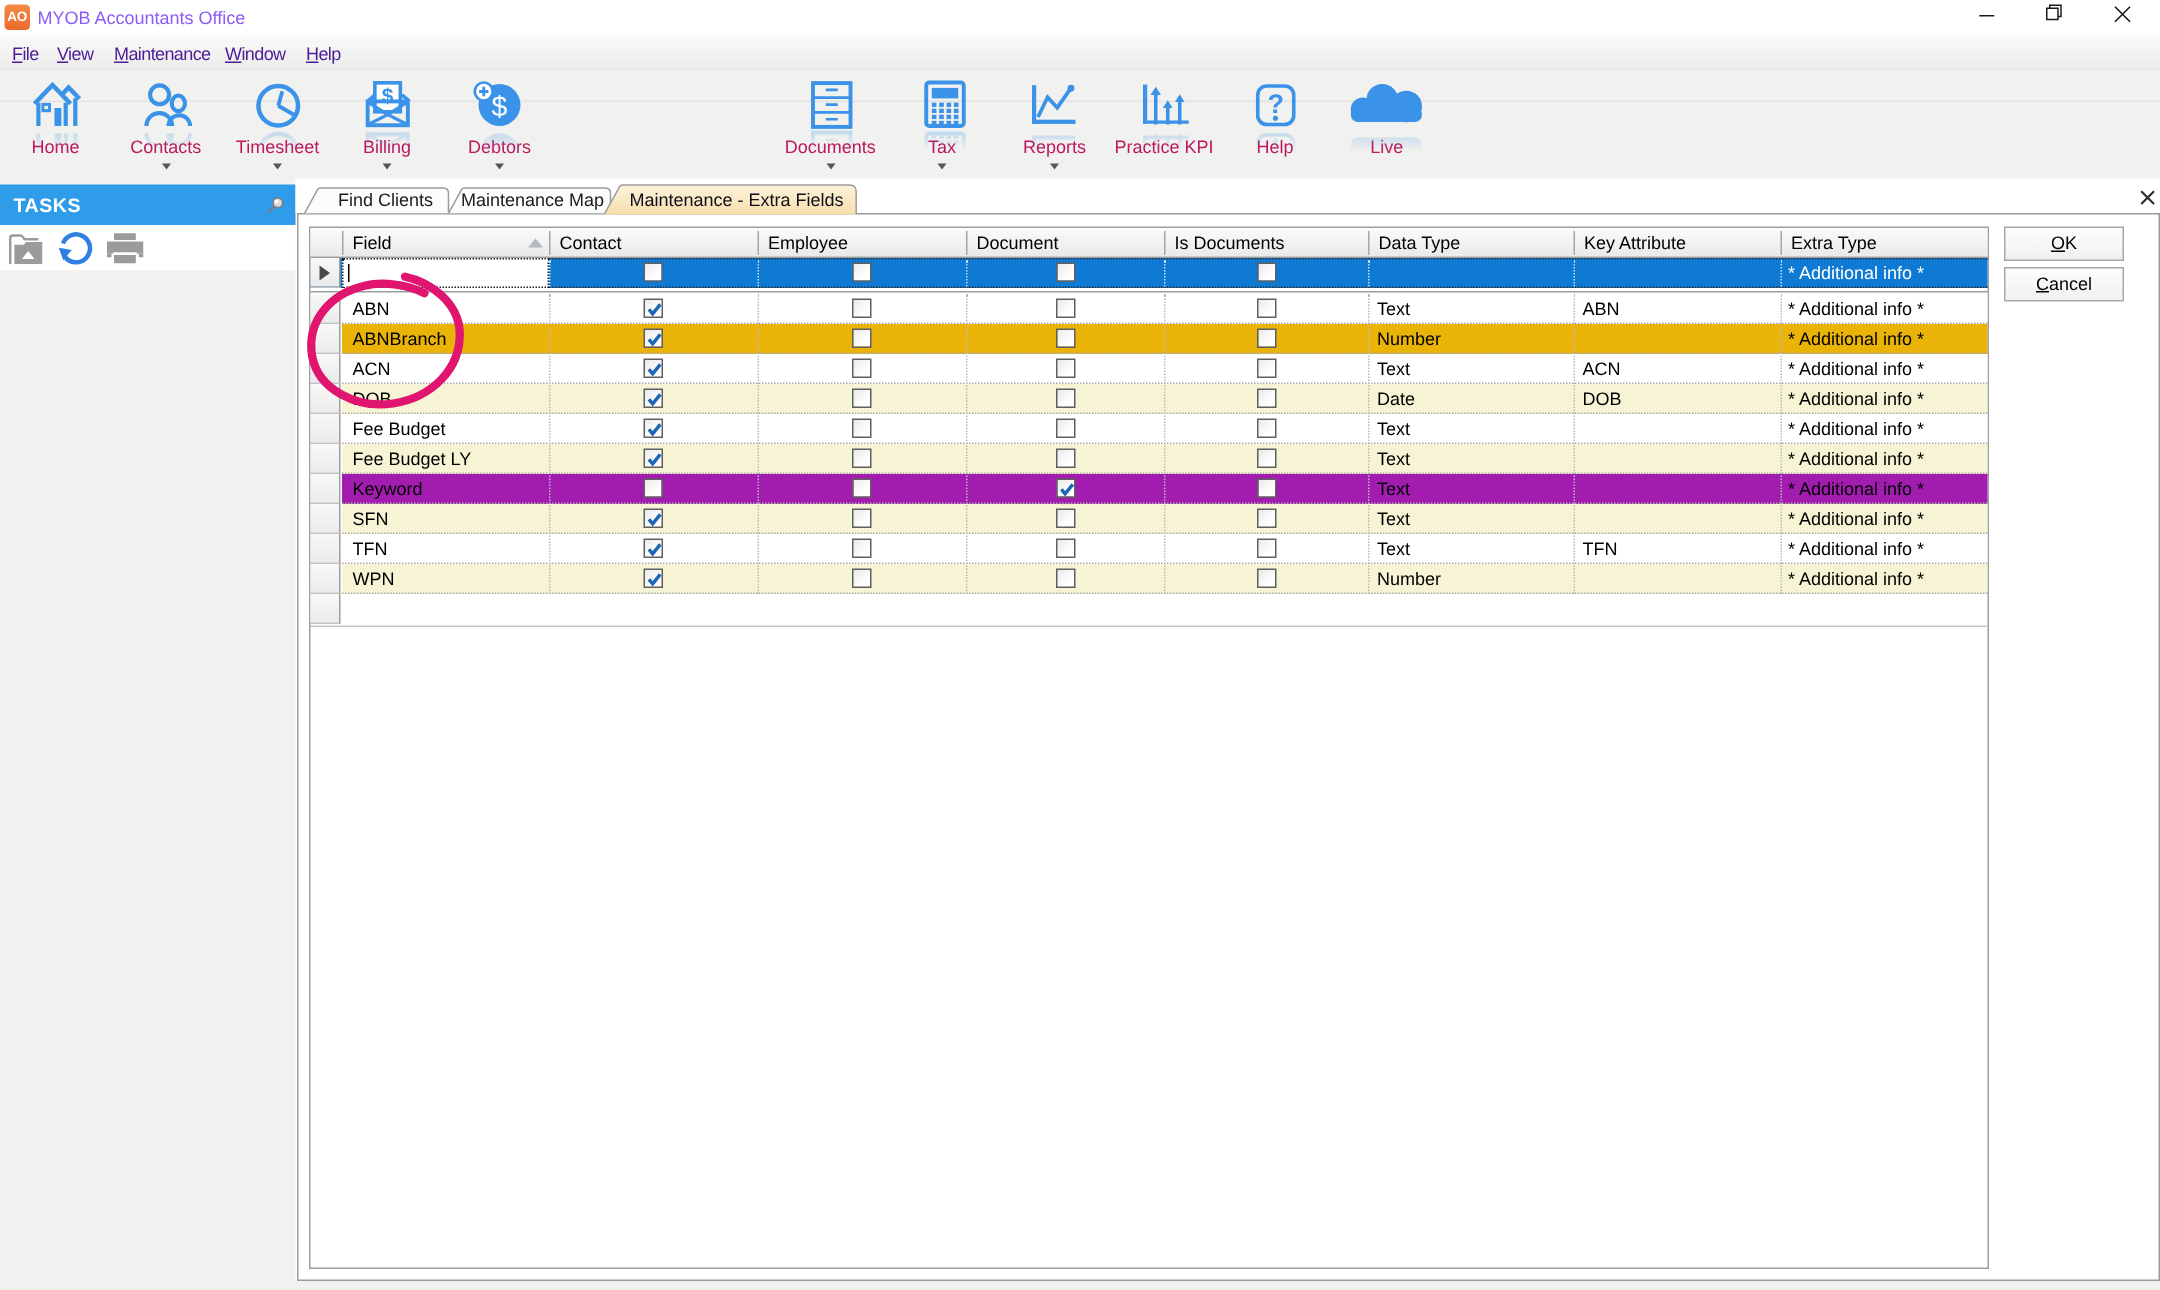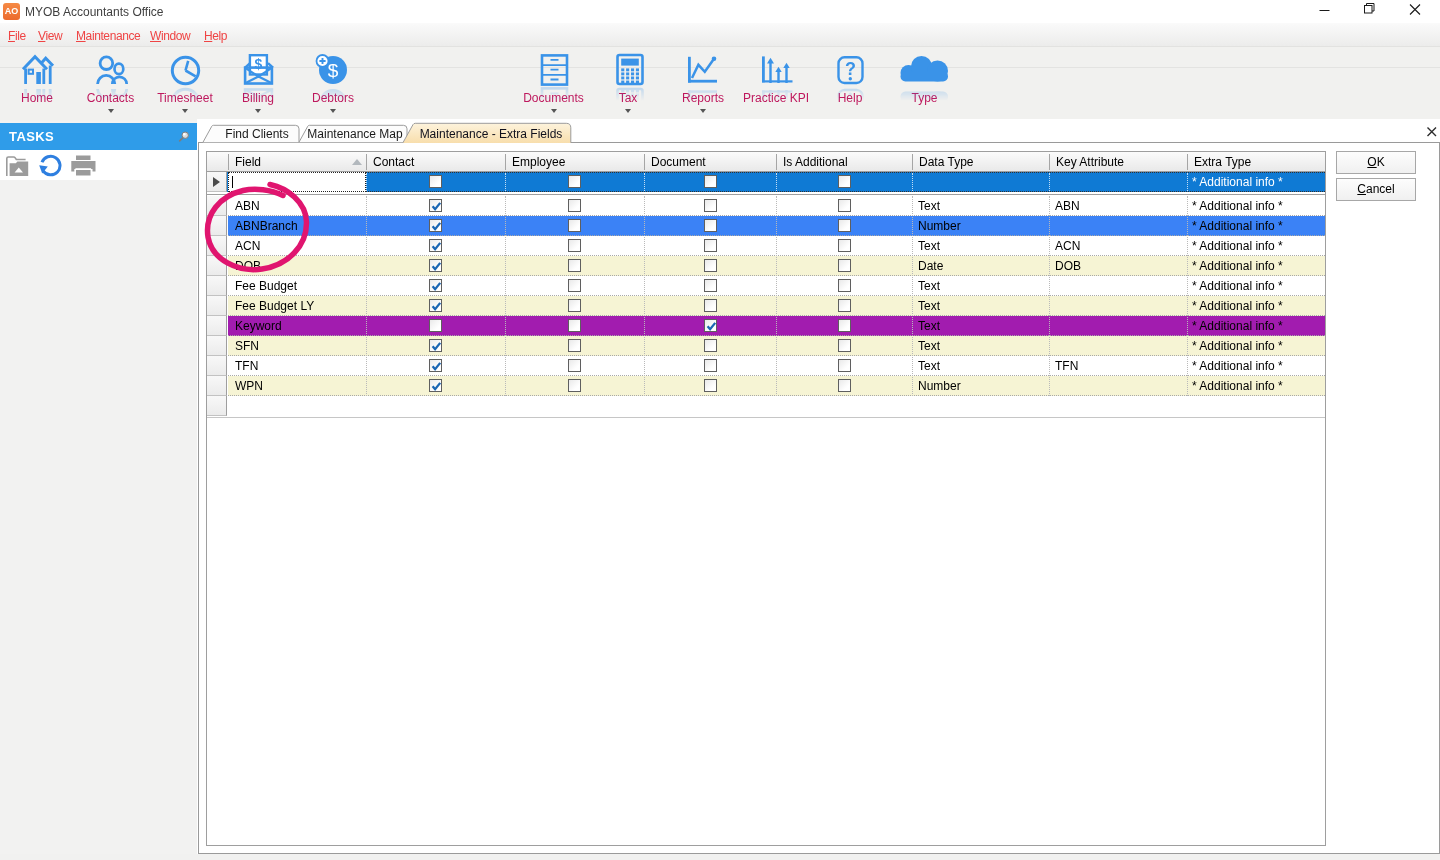"MYOB Accountants Office" #apptitle { color: #404040 -> #8b5cf6 }
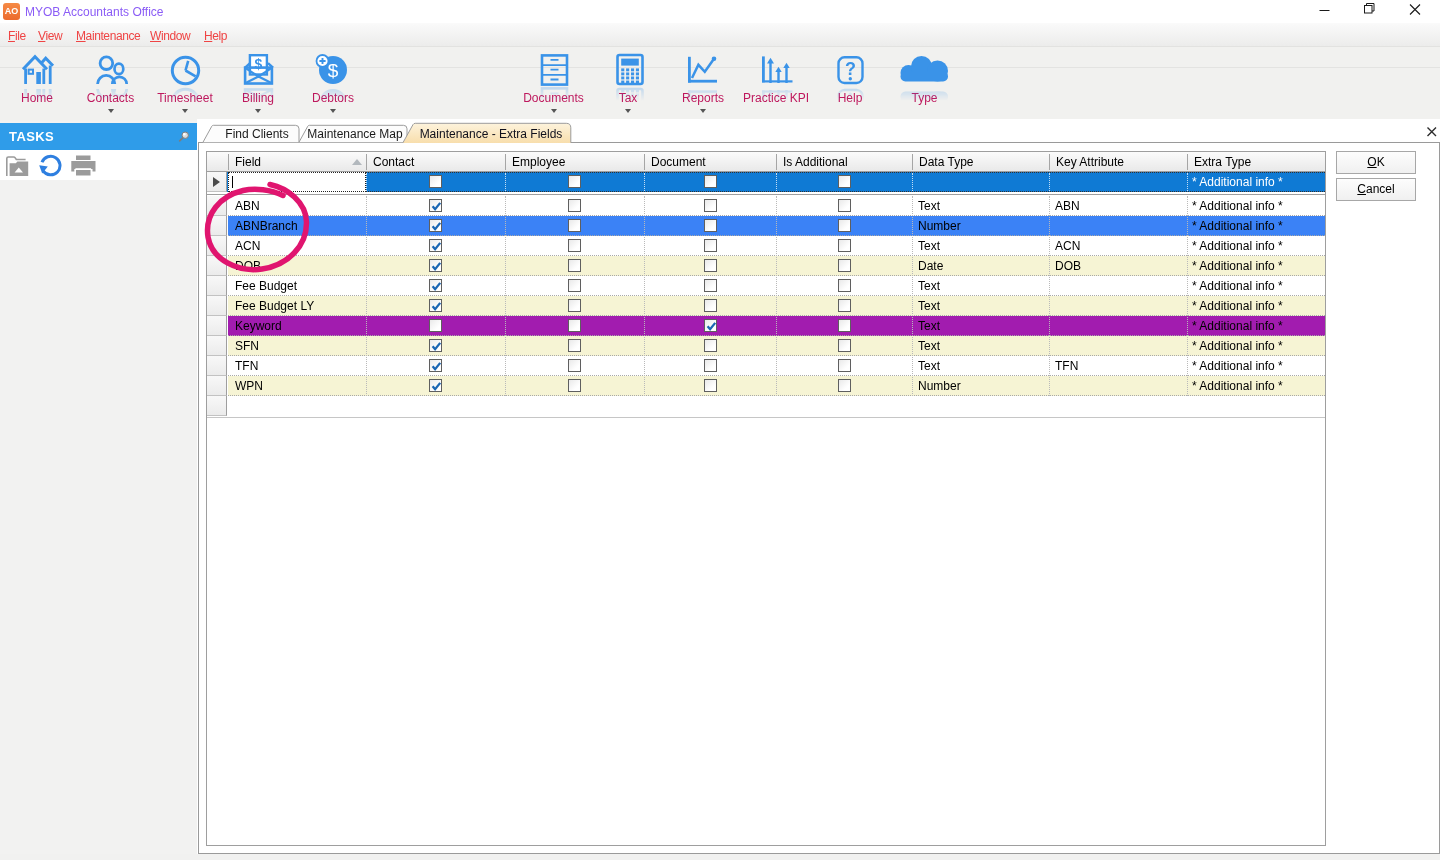"File" .mi { color: #ef4444 -> #4c1d95 }
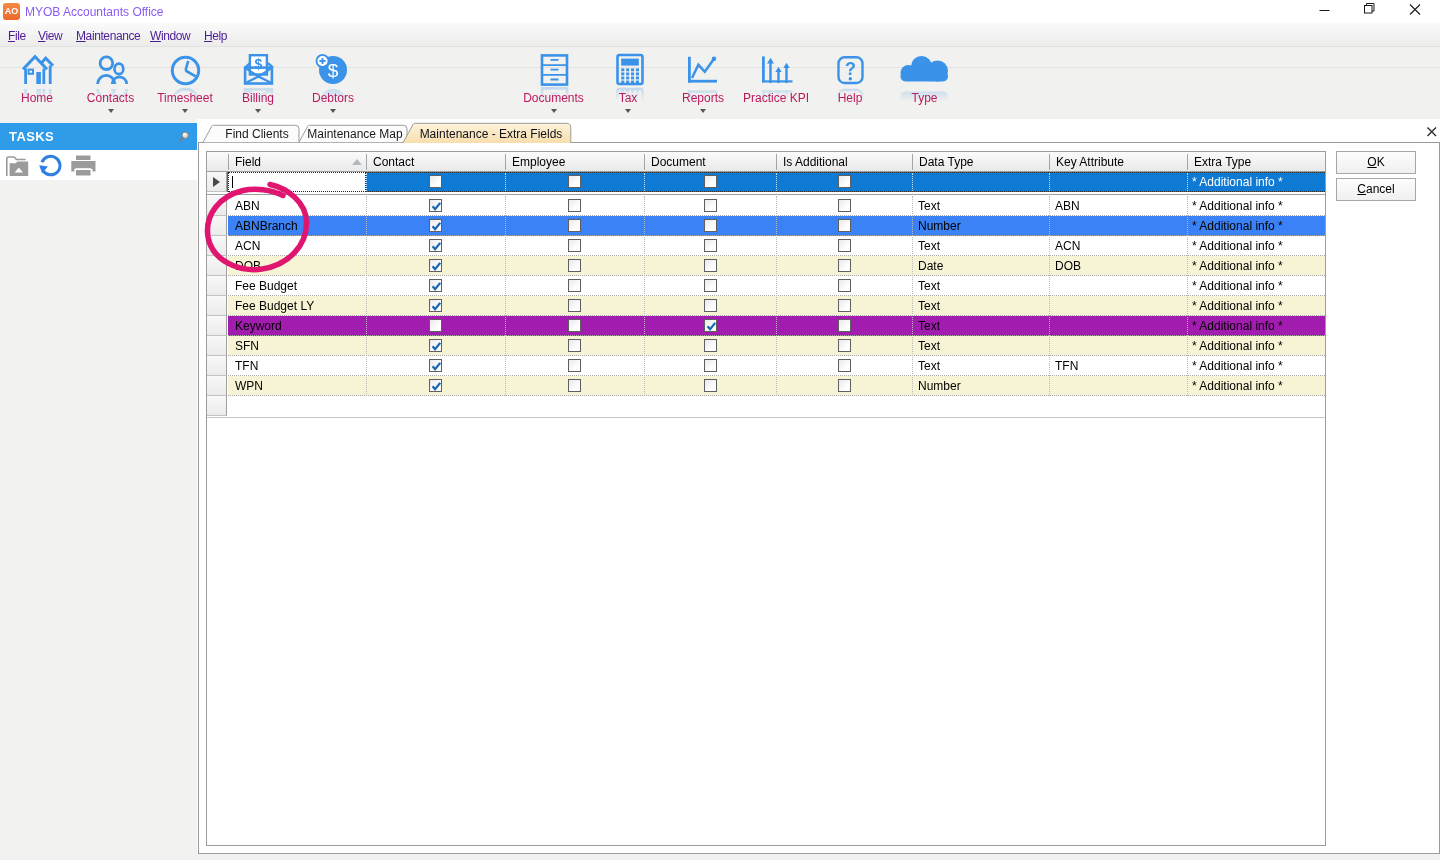"Type" div.lb { text: Type -> Live }
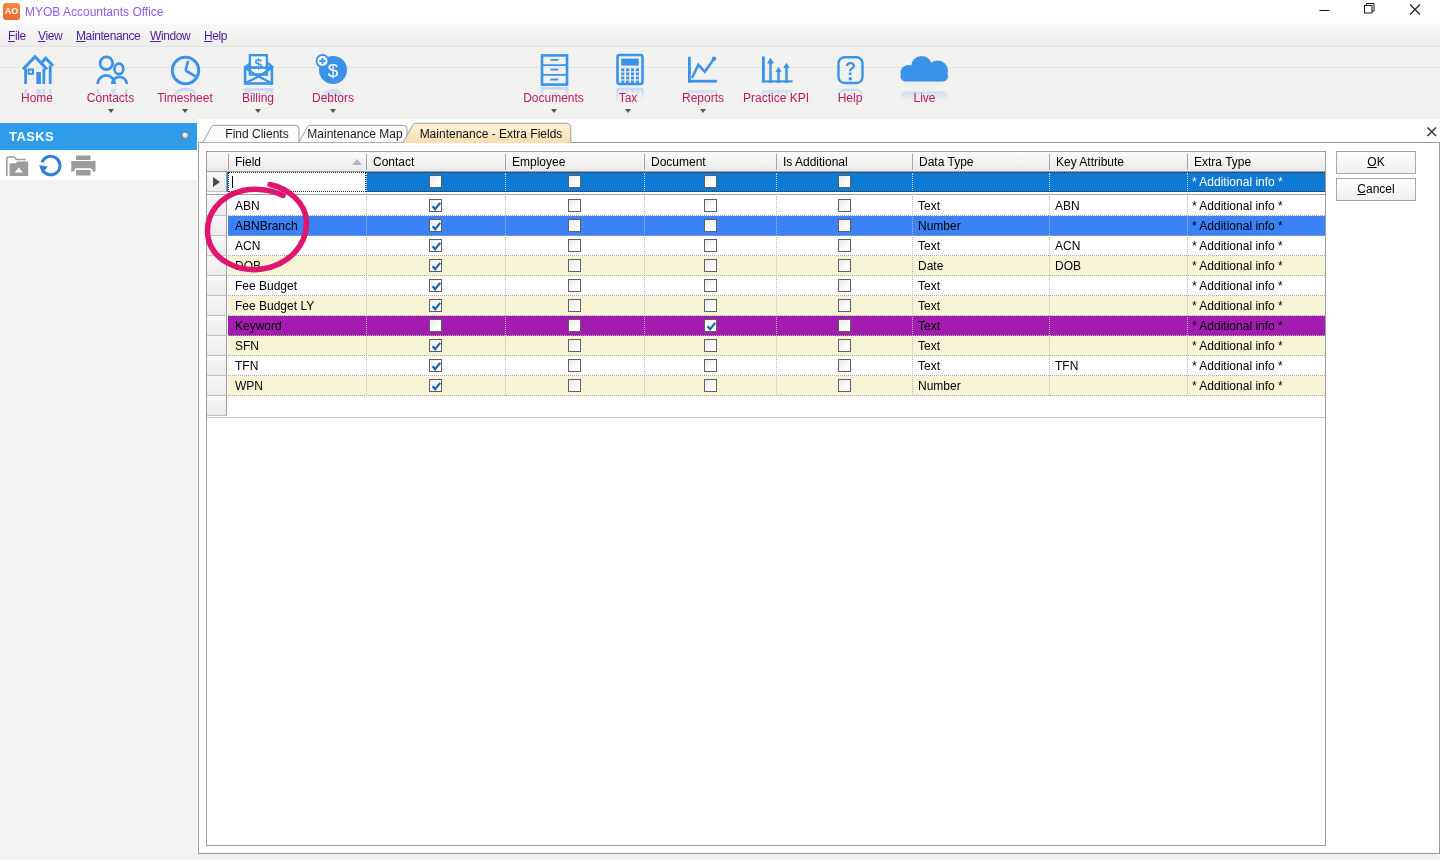"Is Additional" div.htxt { text: Additional -> Documents }
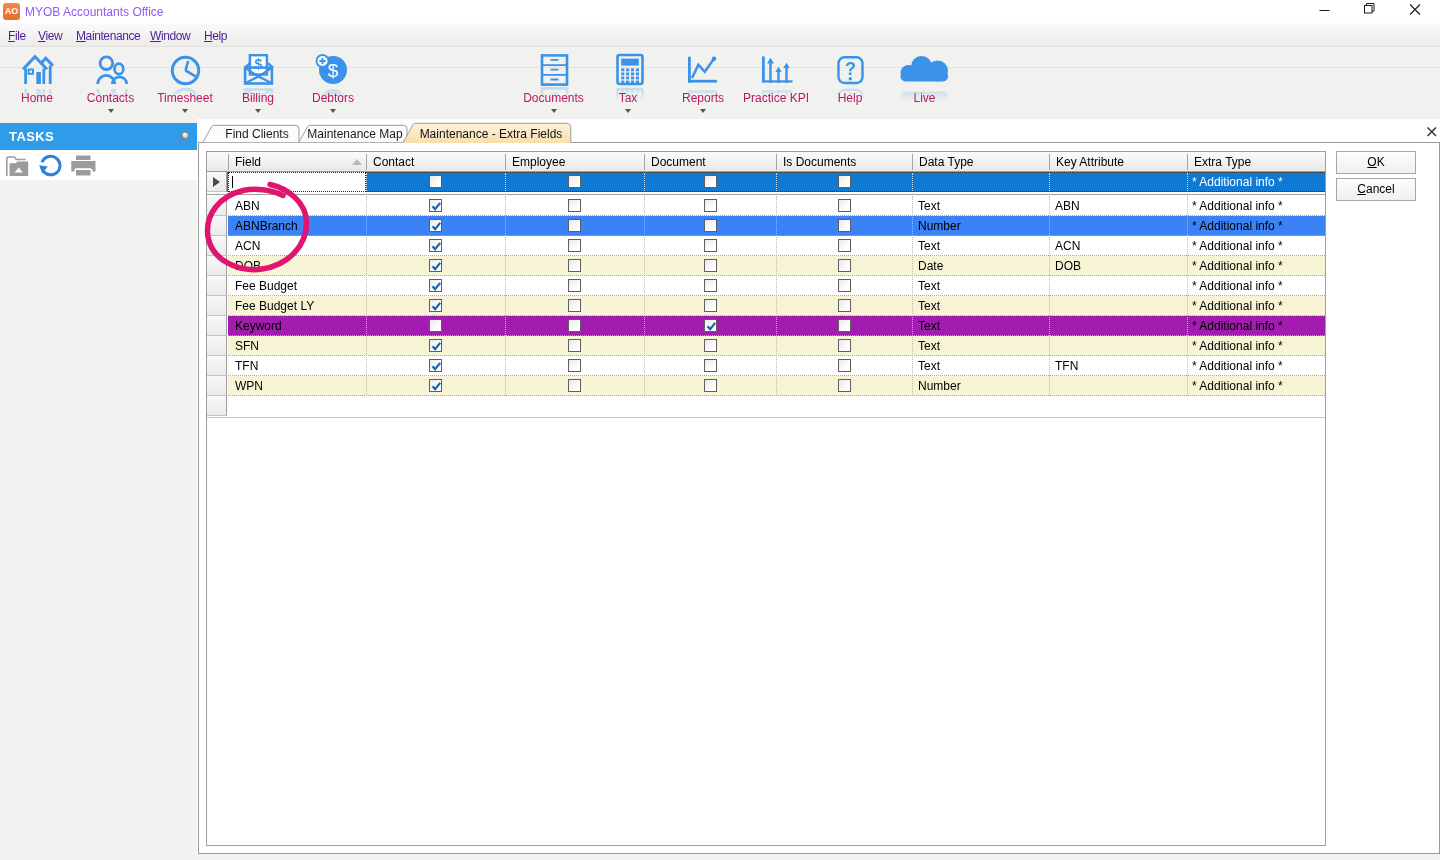"ABNBranch" div.row { background: #3b82f6 -> #eab308 }
